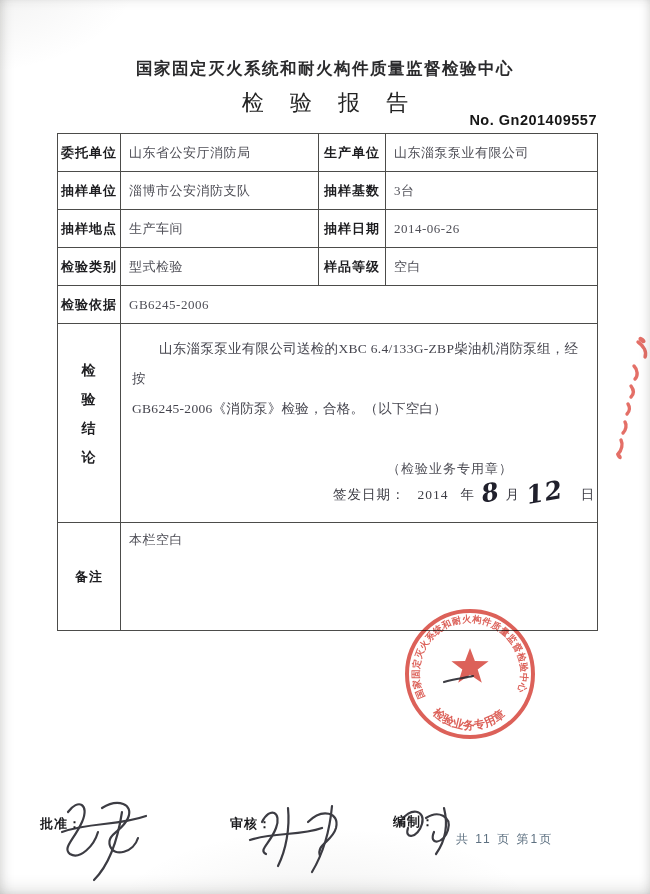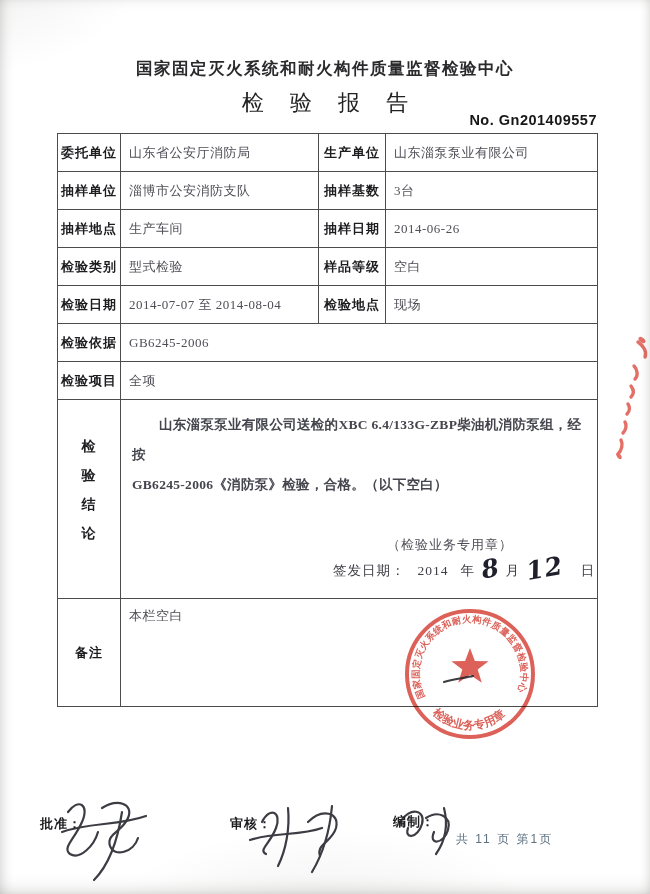"检验日期" tr.frow { html: <tr> <td>检验日期</td> <td>2014-07-07 至 2014-08-04</td> <td>检验地点</td> <td>现场</td> </tr> -> none }
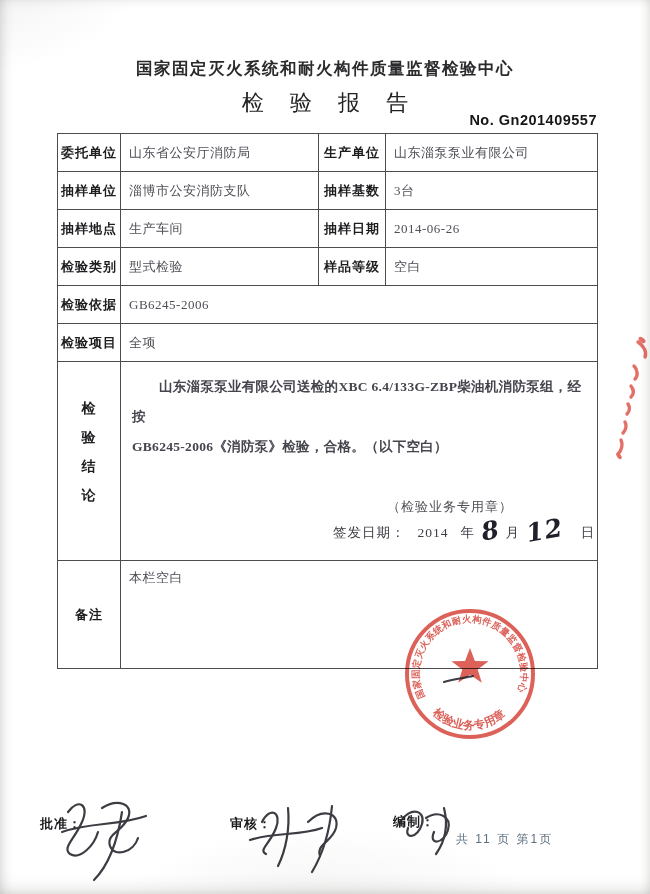"检验项目" tr.frow { html: <tr> <td>检验项目</td> <td>全项</td> </tr> -> none }
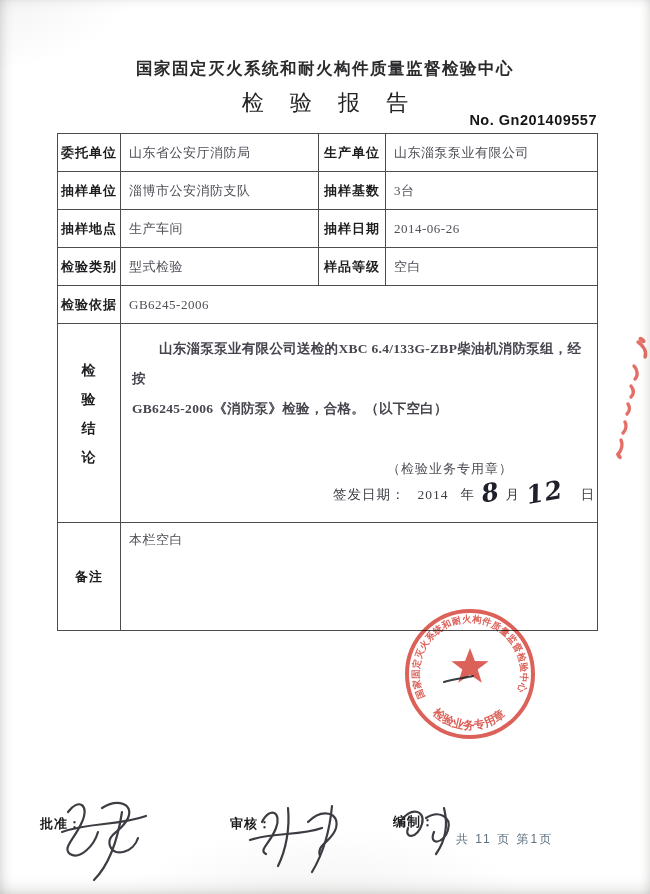"山东淄泵泵业有限公司送检的XBC 6.4/133G-ZBP柴油机消防泵组，经按" .concl-text { font-weight: bold -> none }
